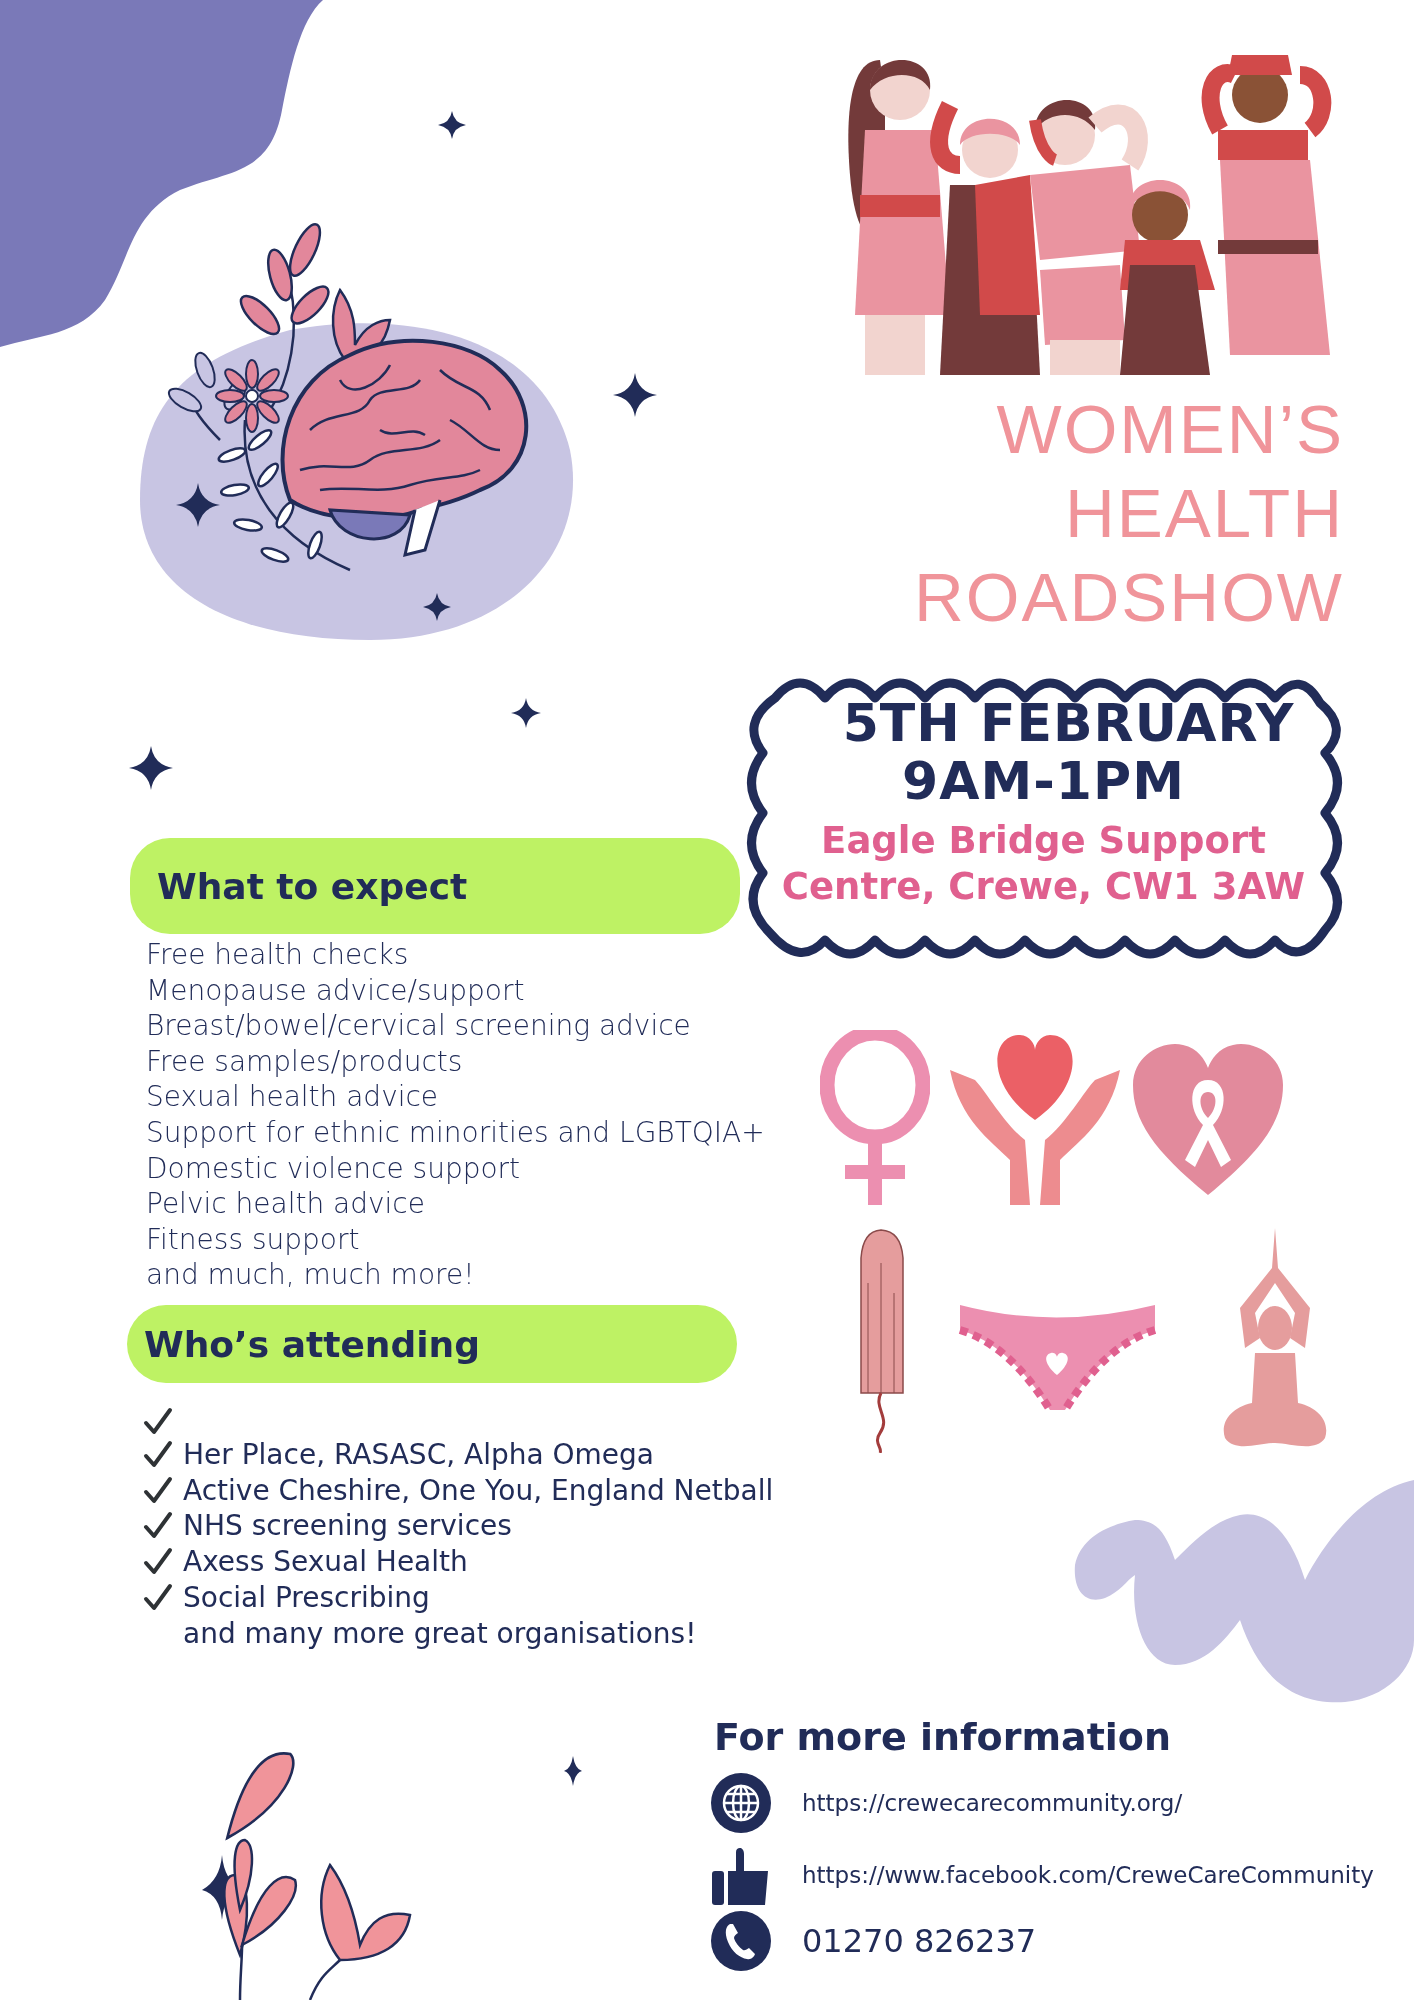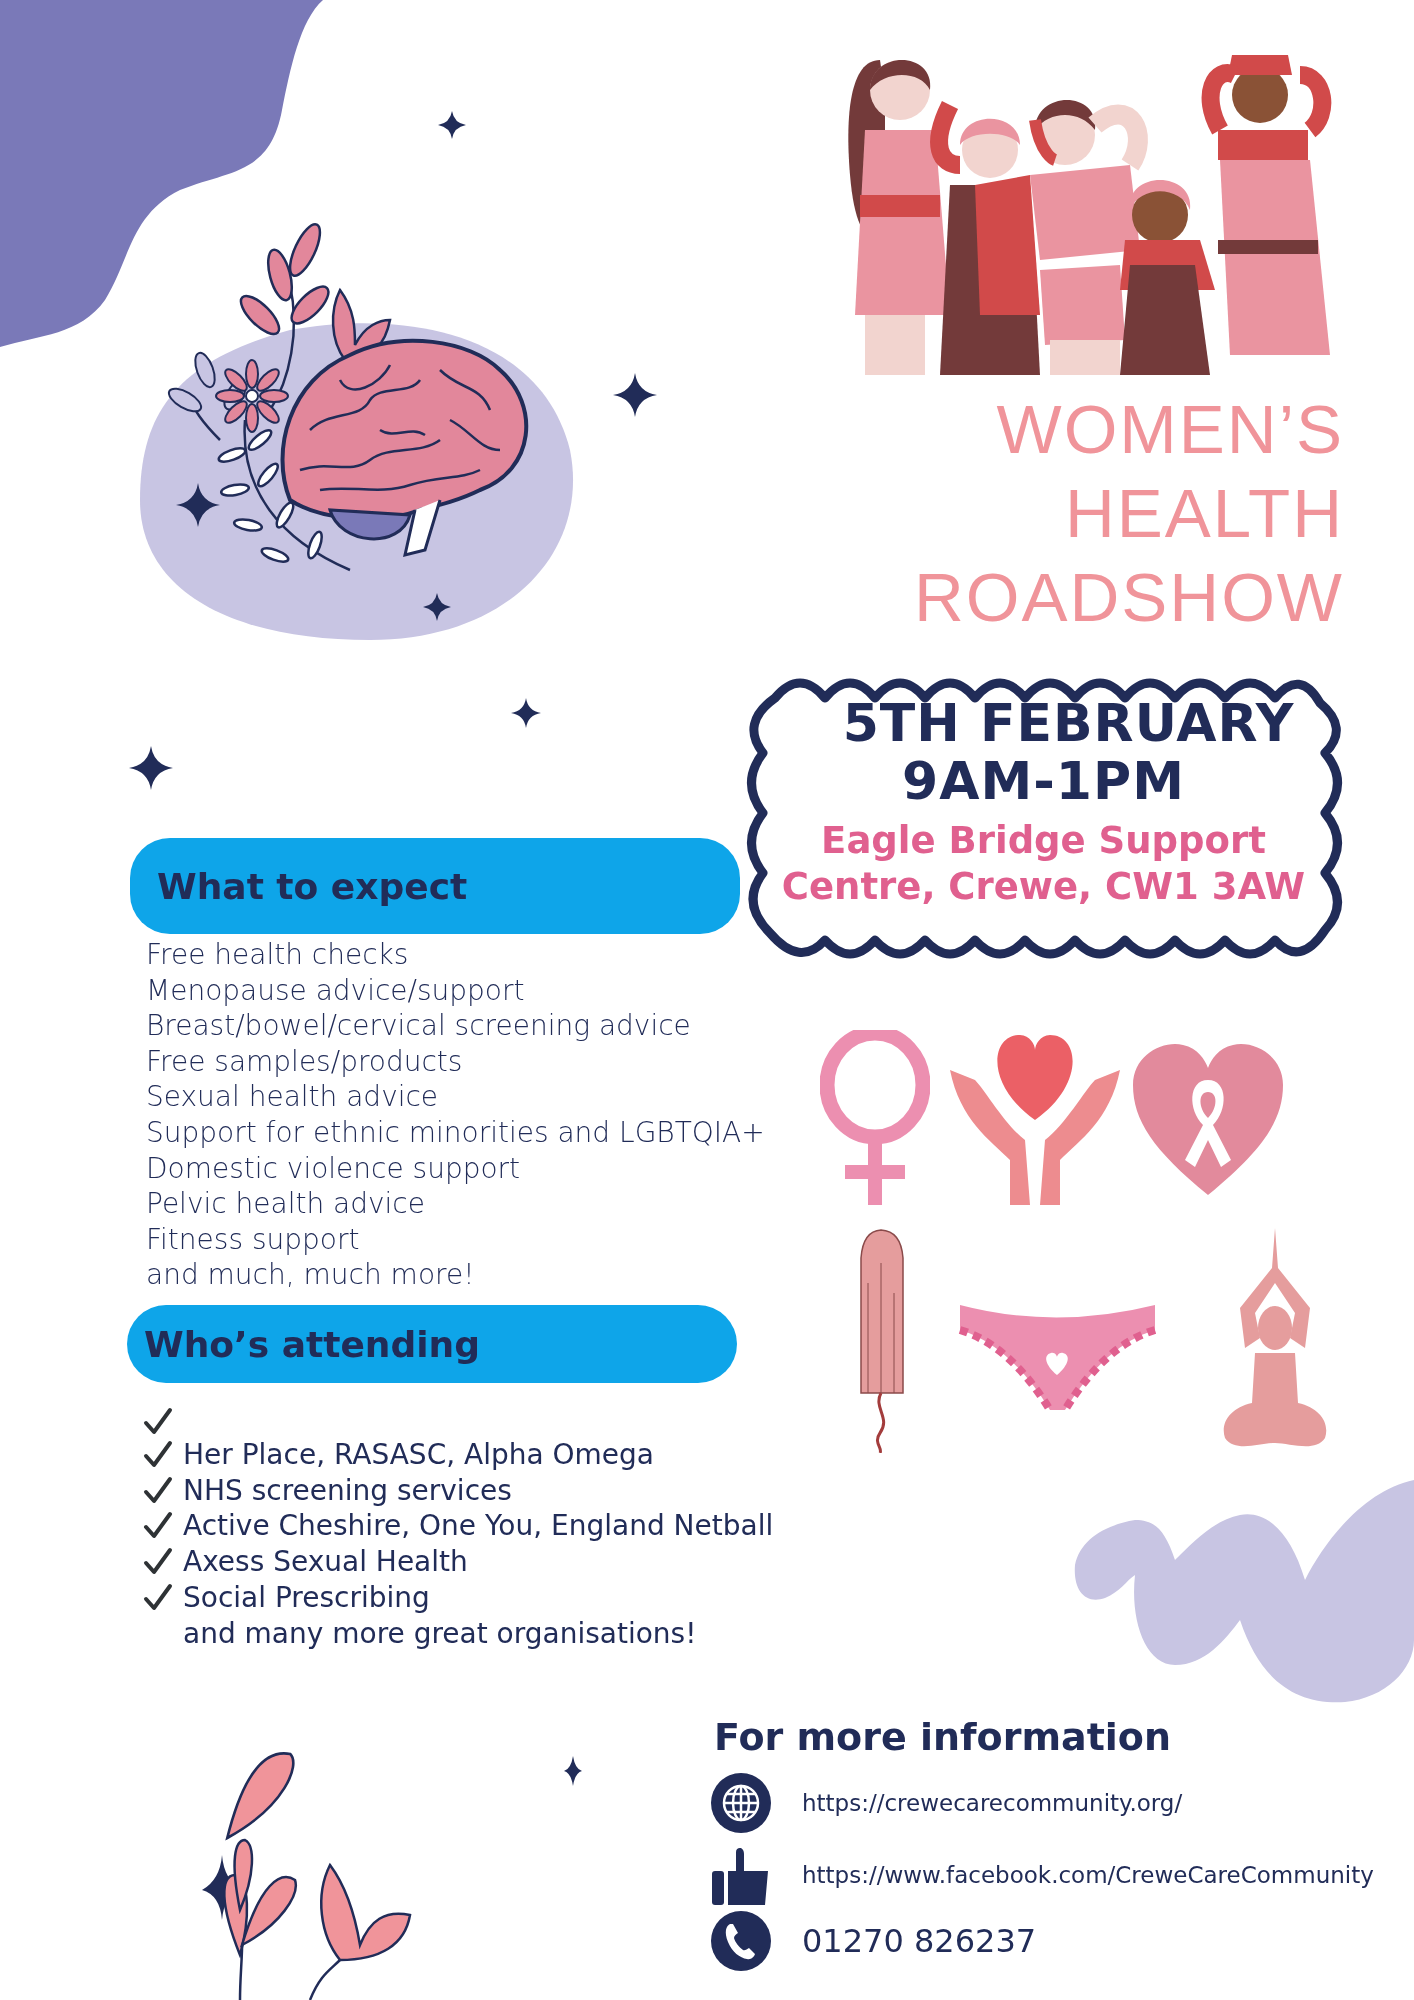"What to expect" .pill { background: #0ea5e9 -> #bef264 }
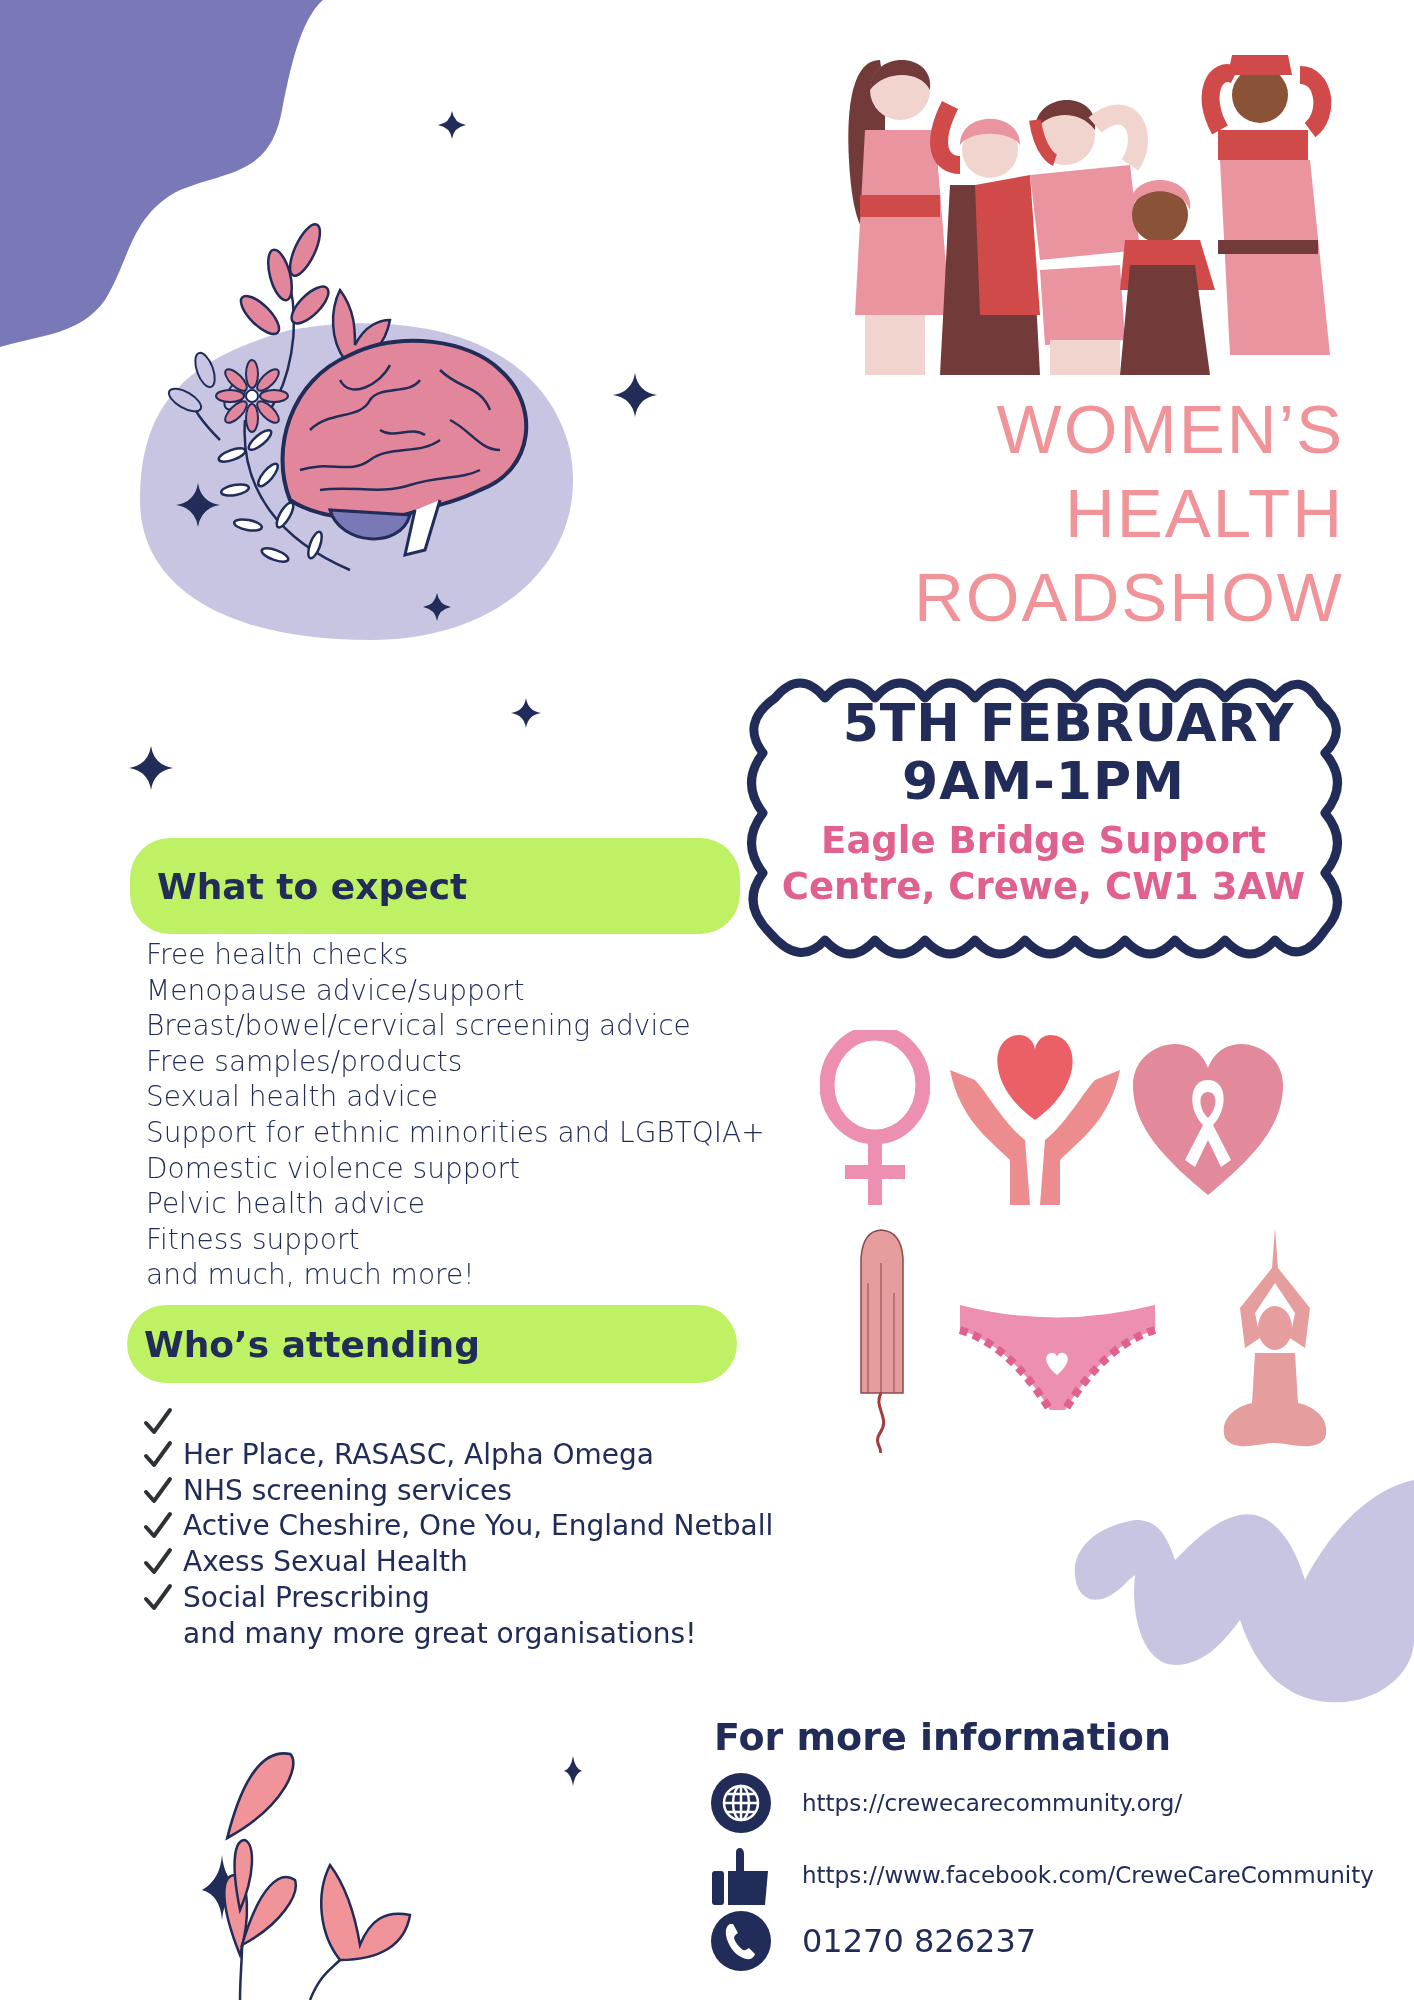"NHS screening services" li { order: before "Active Cheshire, One You, England" -> after "Active Cheshire, One You, England" }
